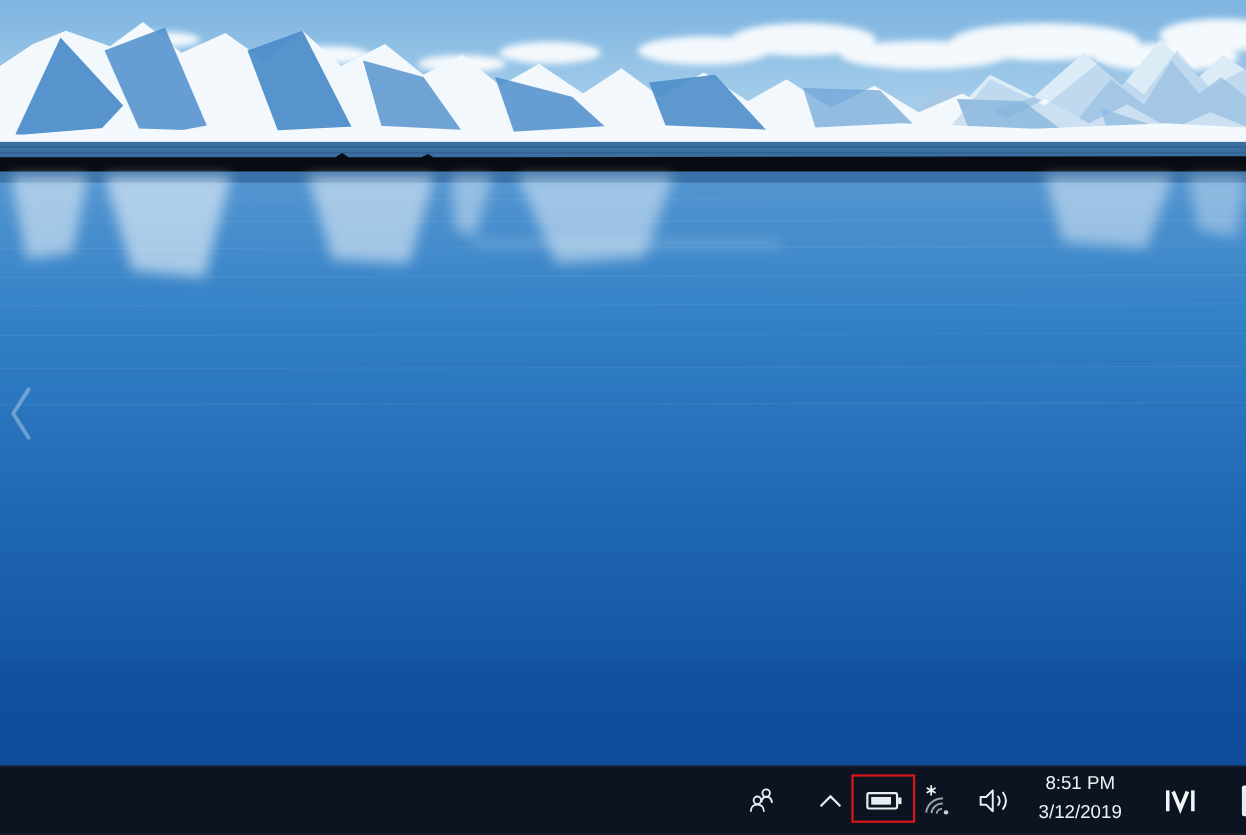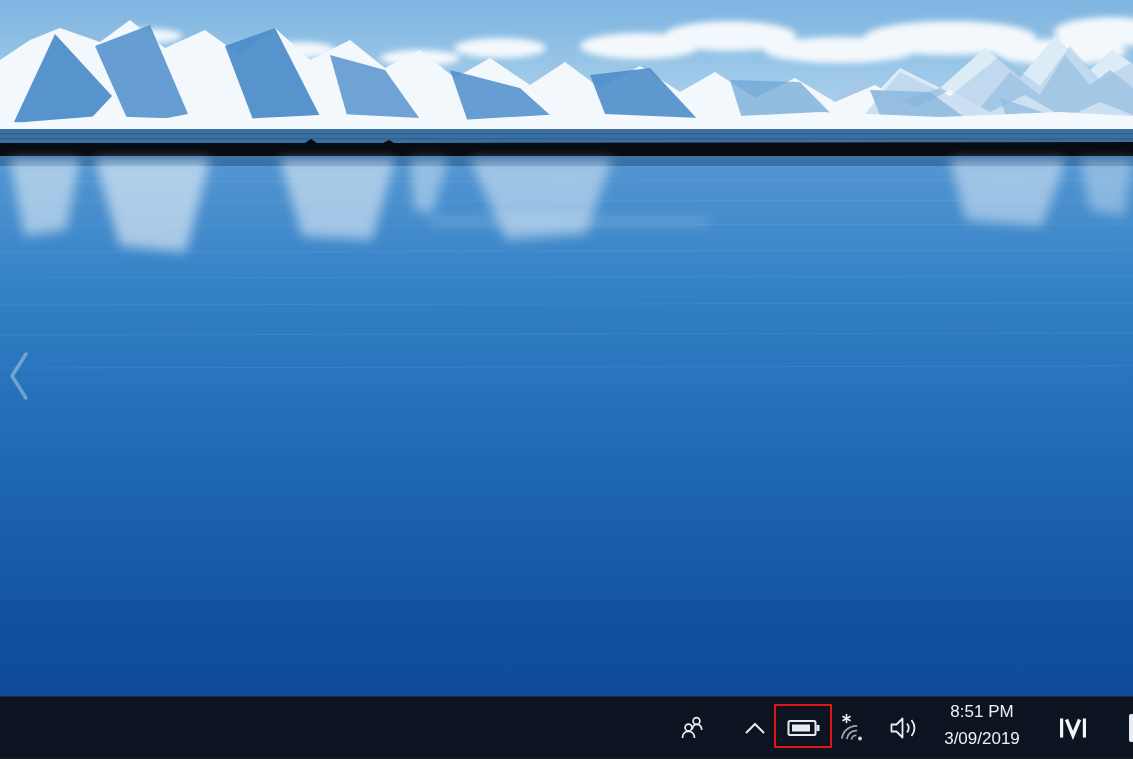"3/09/2019" div.date { text: 3/09/2019 -> 3/12/2019 }
